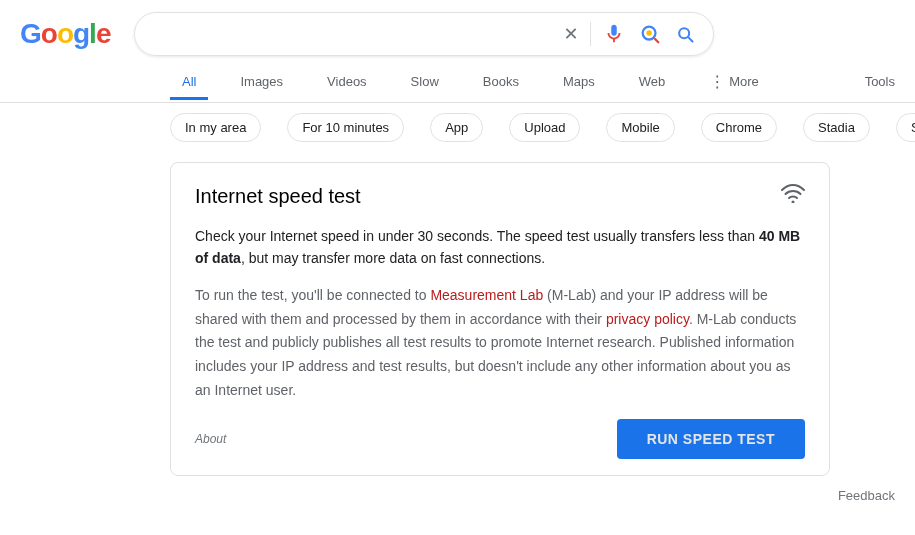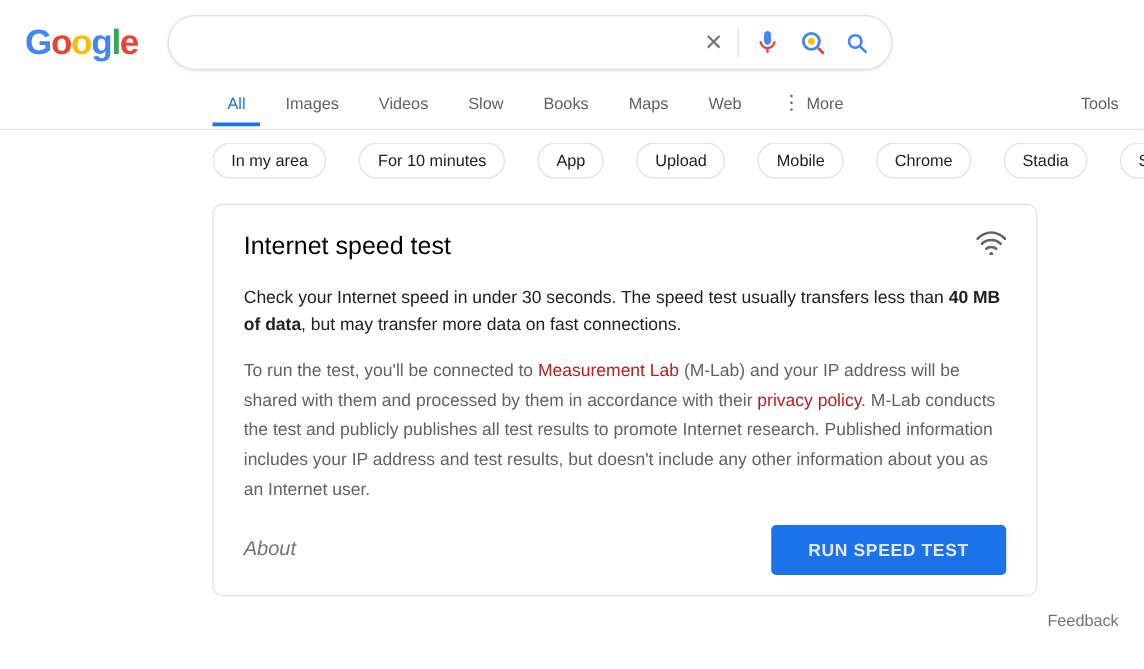"All" .nav-tabs { gap: 8px -> 20px }
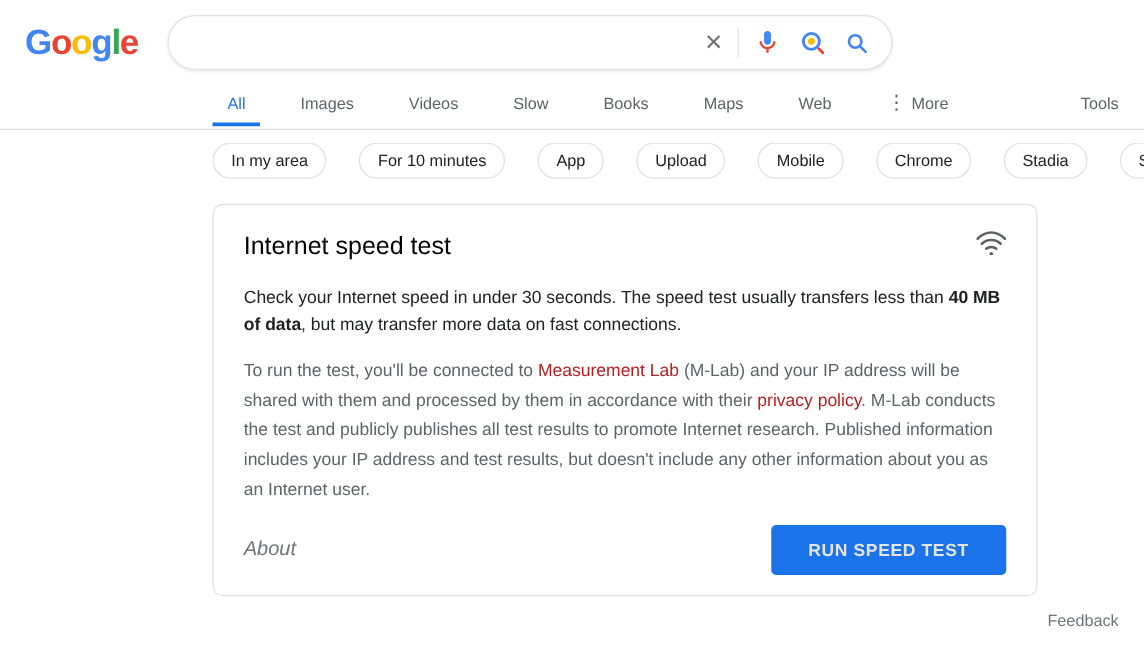"About" .about-text { font-size: 16px -> 12px }
